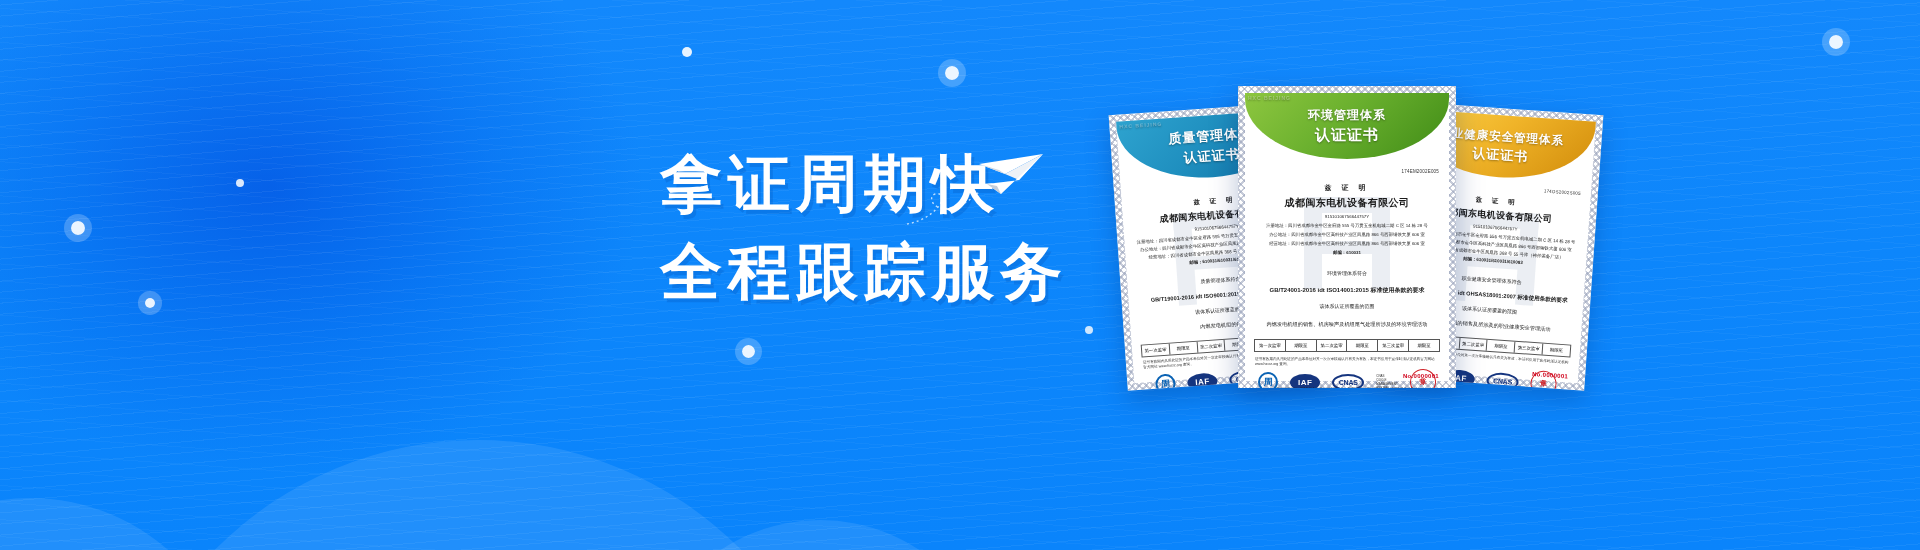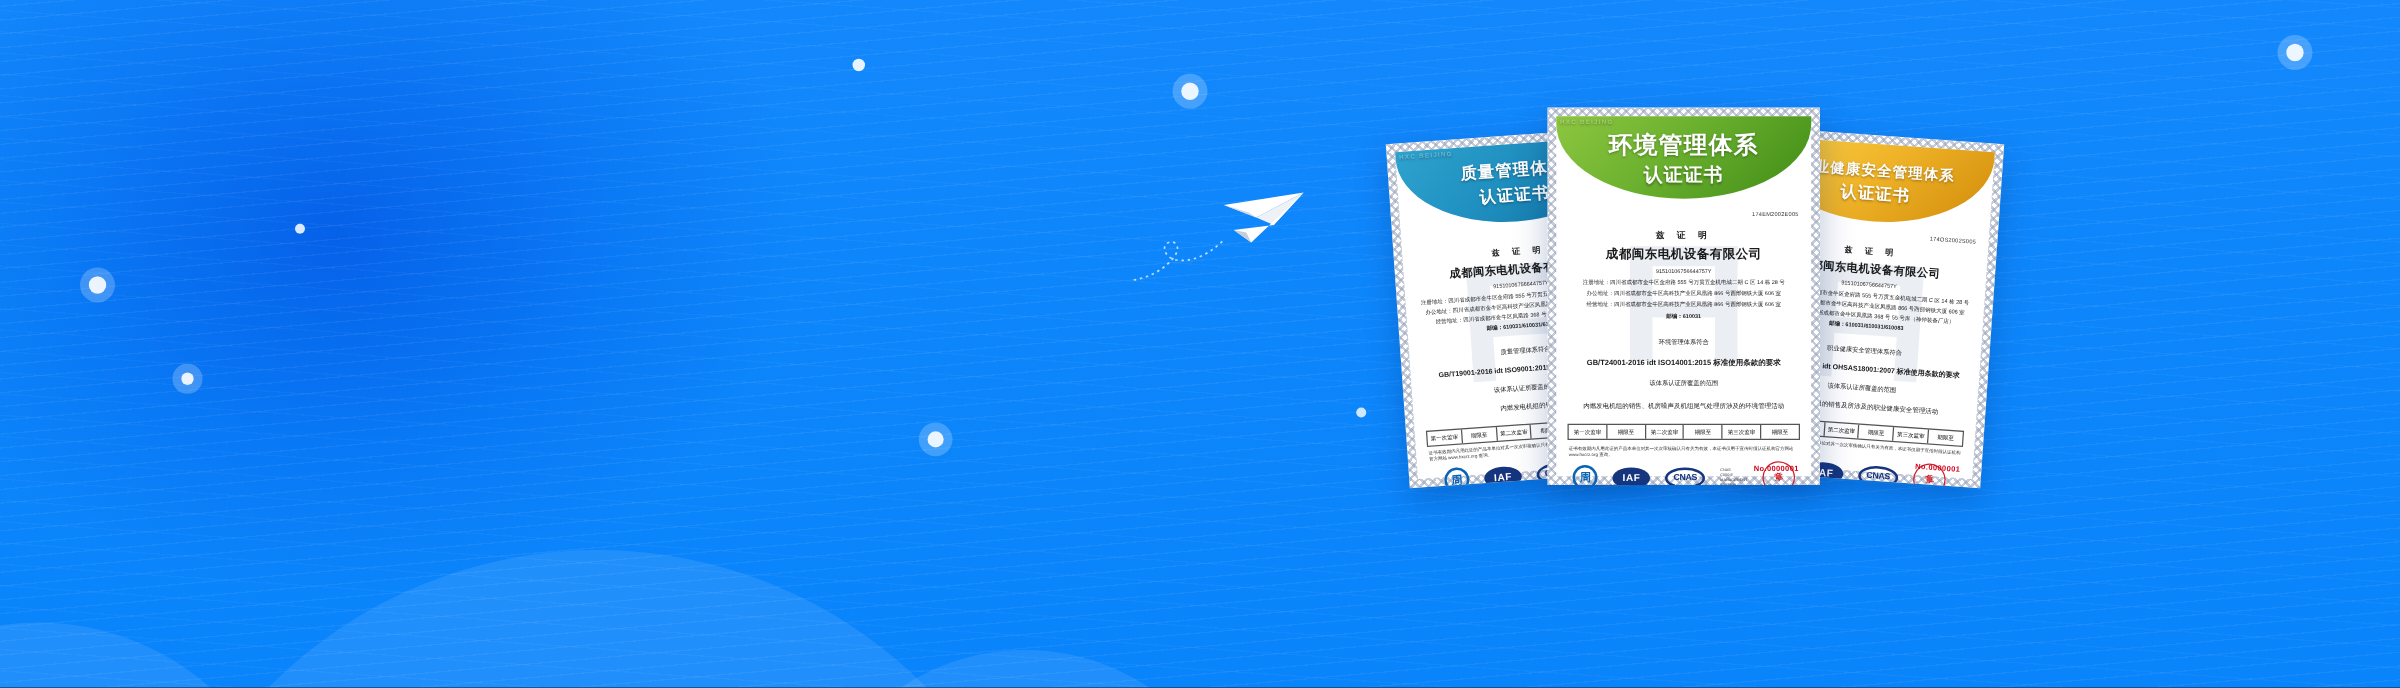"环境管理体系" div.ht { font-size: 19px -> 12px }
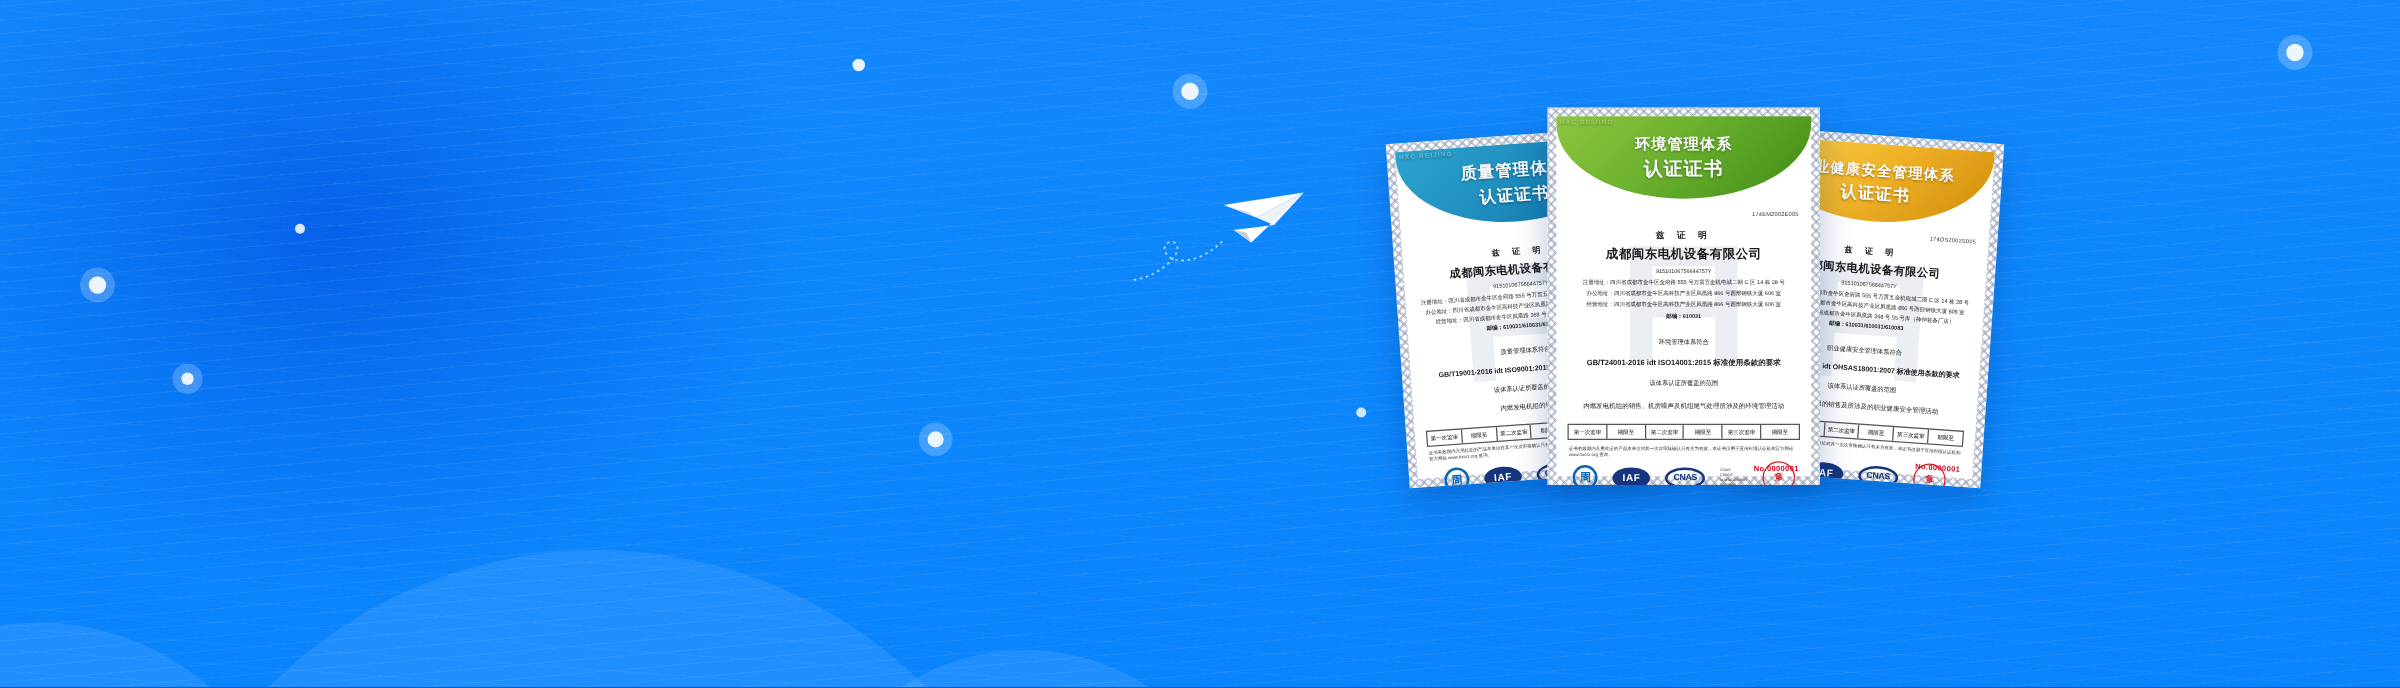"拿证周期快" div.headline { html: none -> <div> <div>拿证周期快</div> <div>全程跟踪服务</div> </div> }
